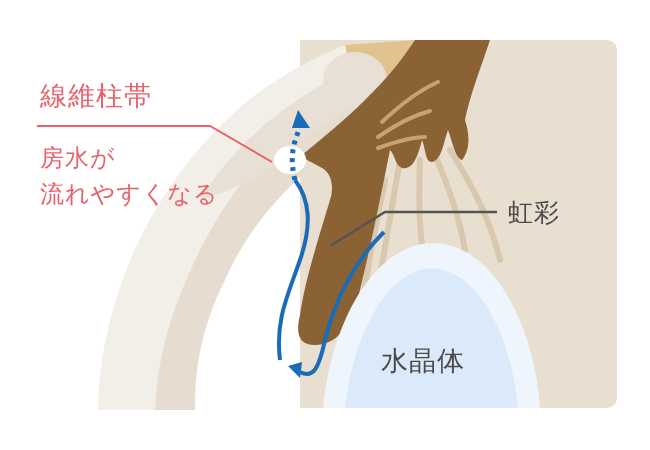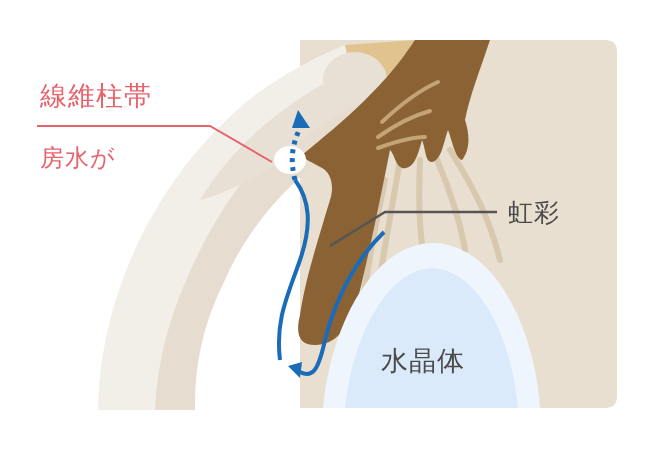"流れやすくなる" div.label { html: none -> <div>流れやすくなる</div> }
